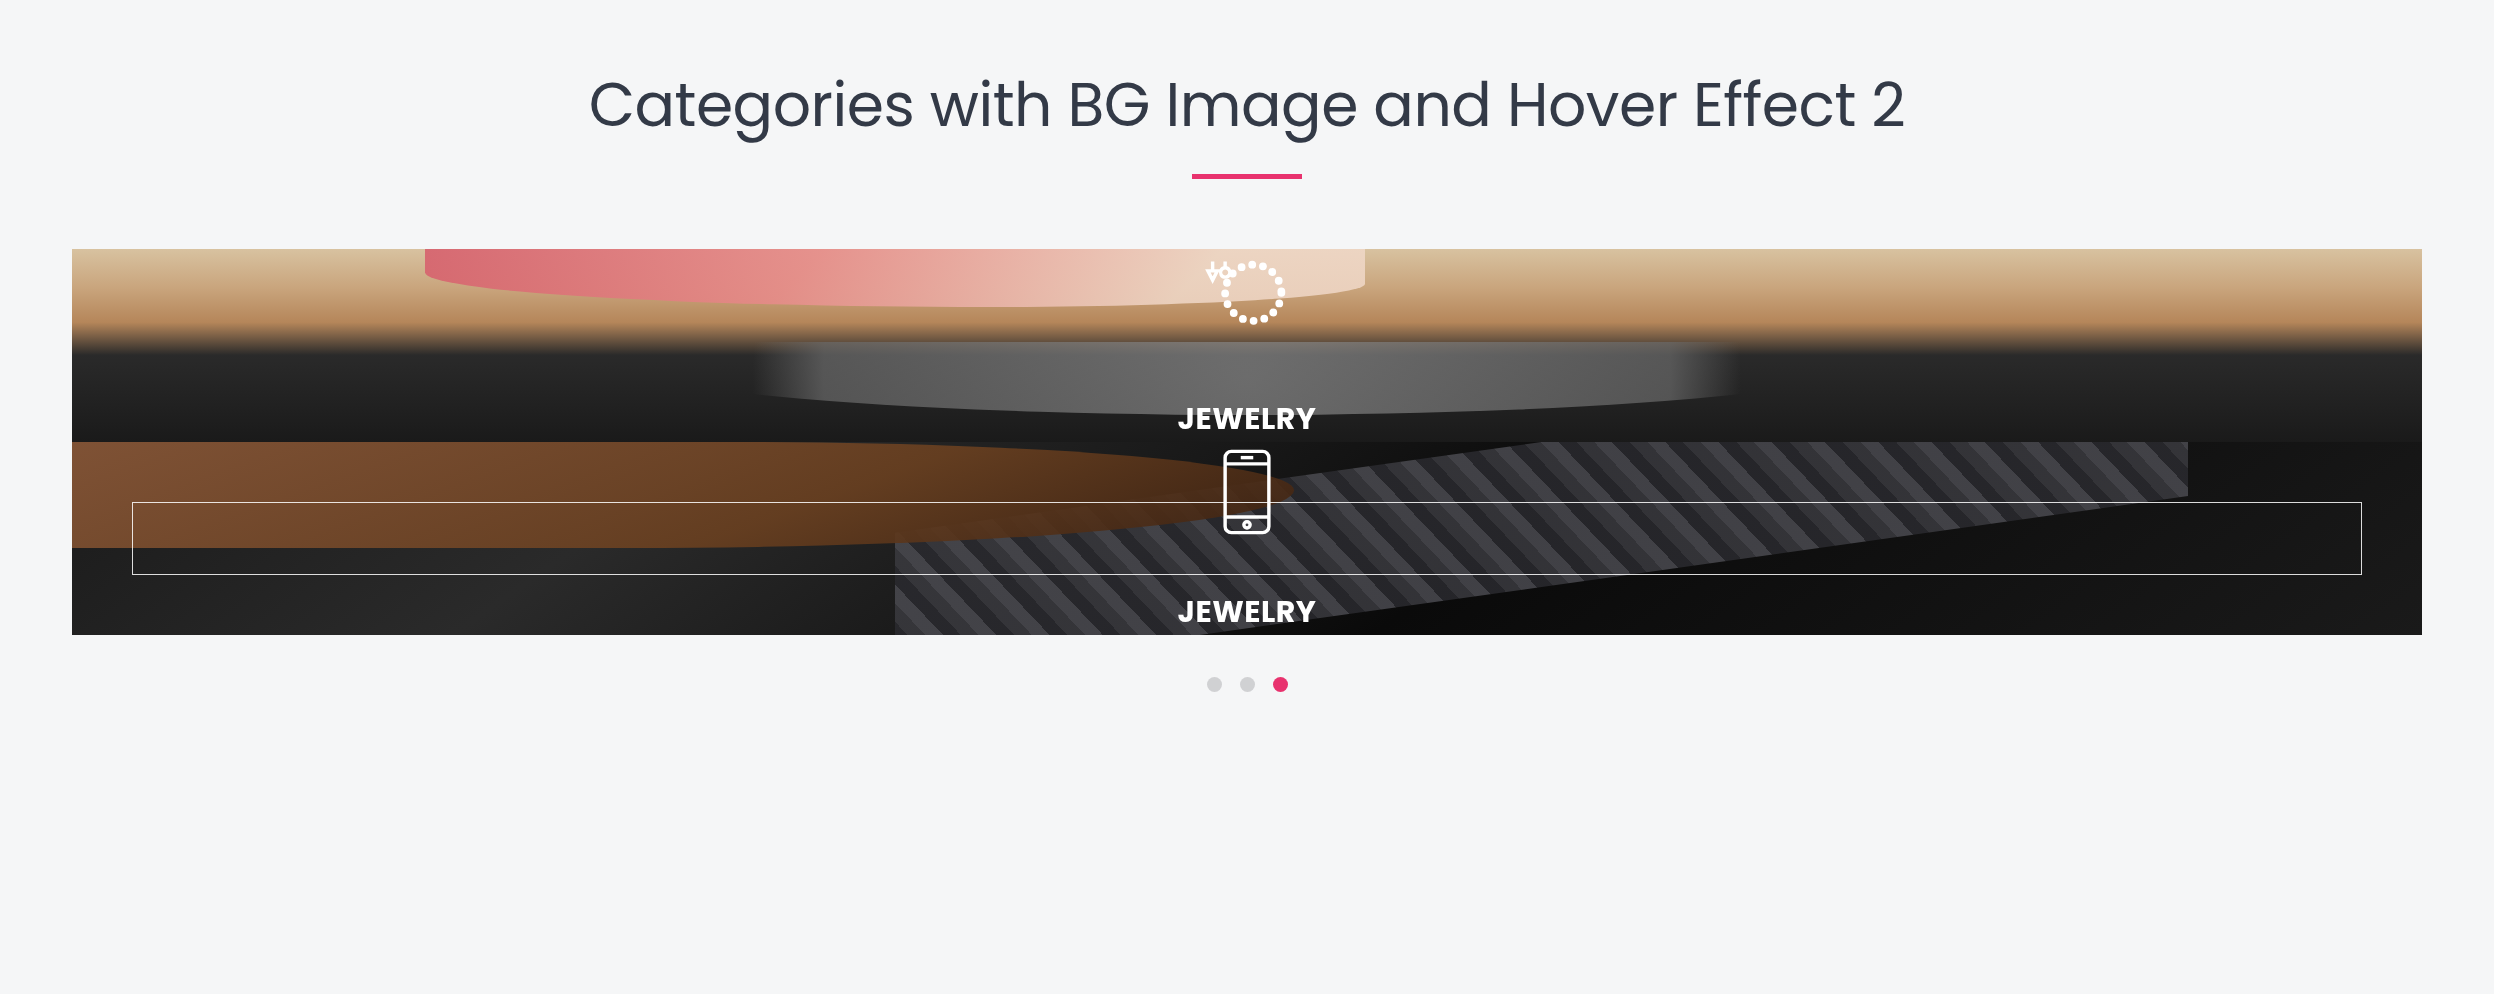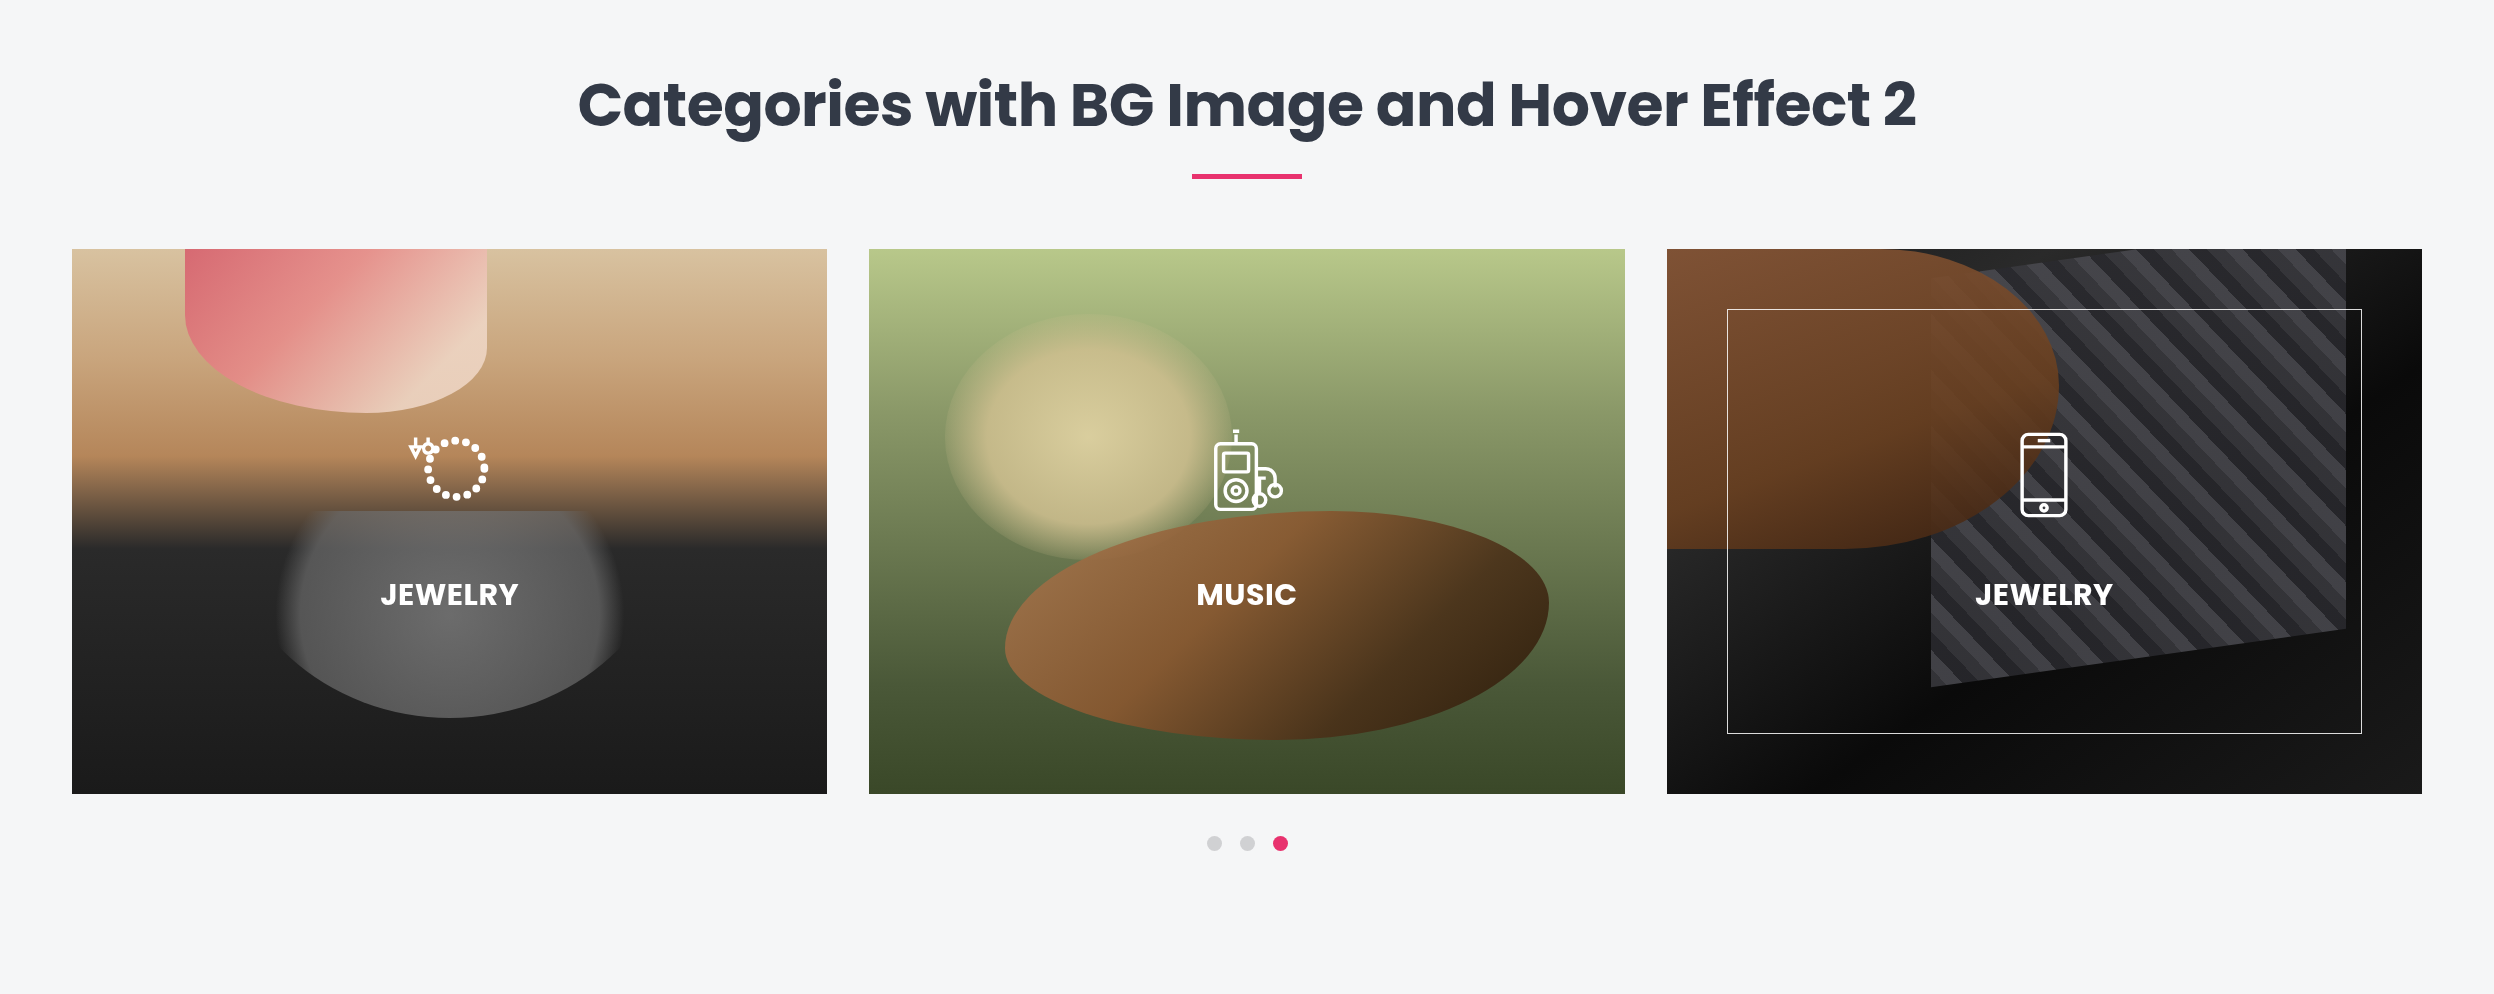"Categories with BG Image and" .title { font-weight: 700 -> 400 }
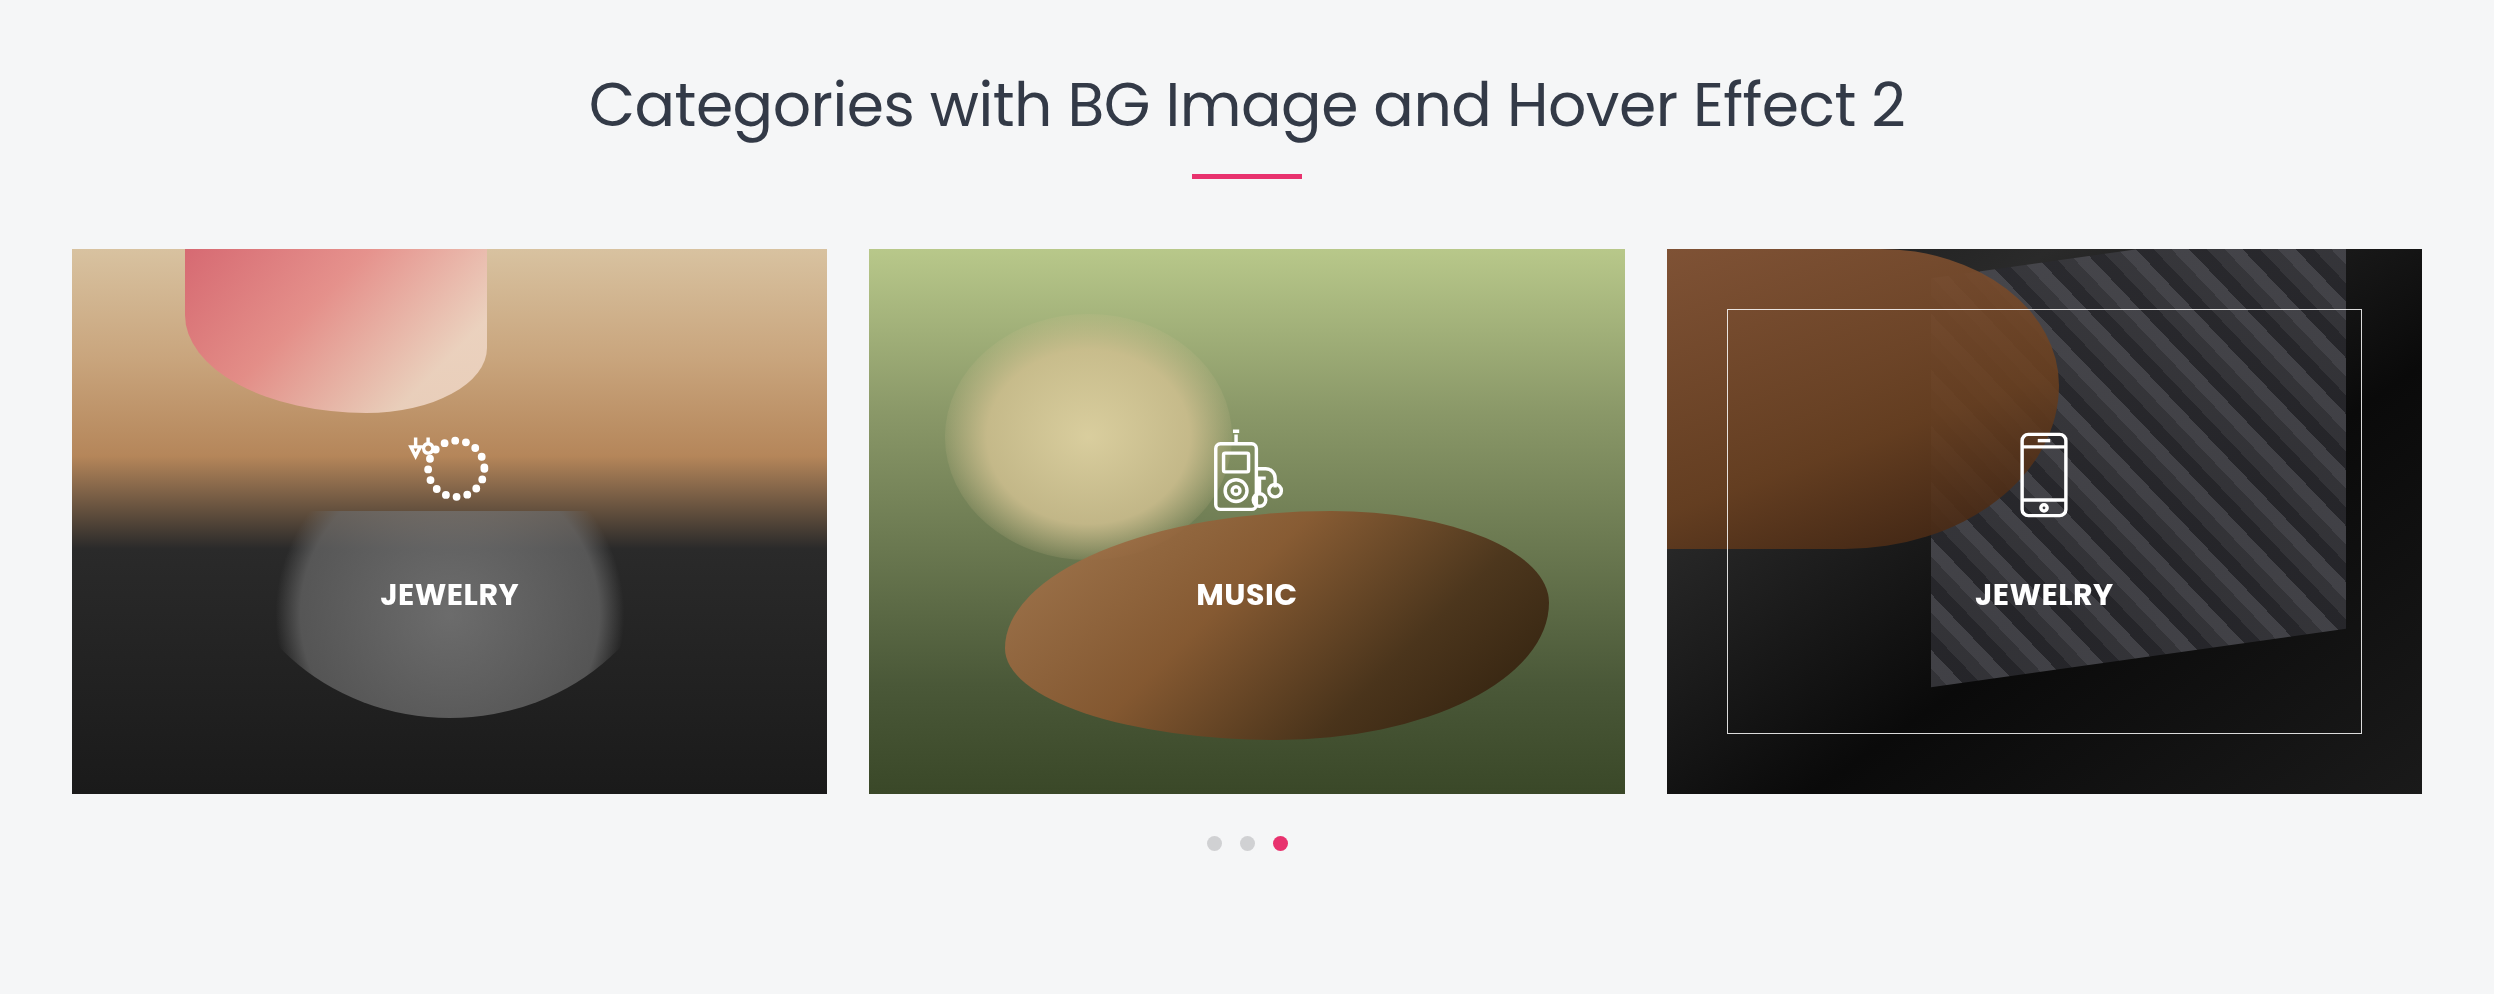"JEWELRY" .cards { flex-direction: none -> column; gap: 42px -> none }
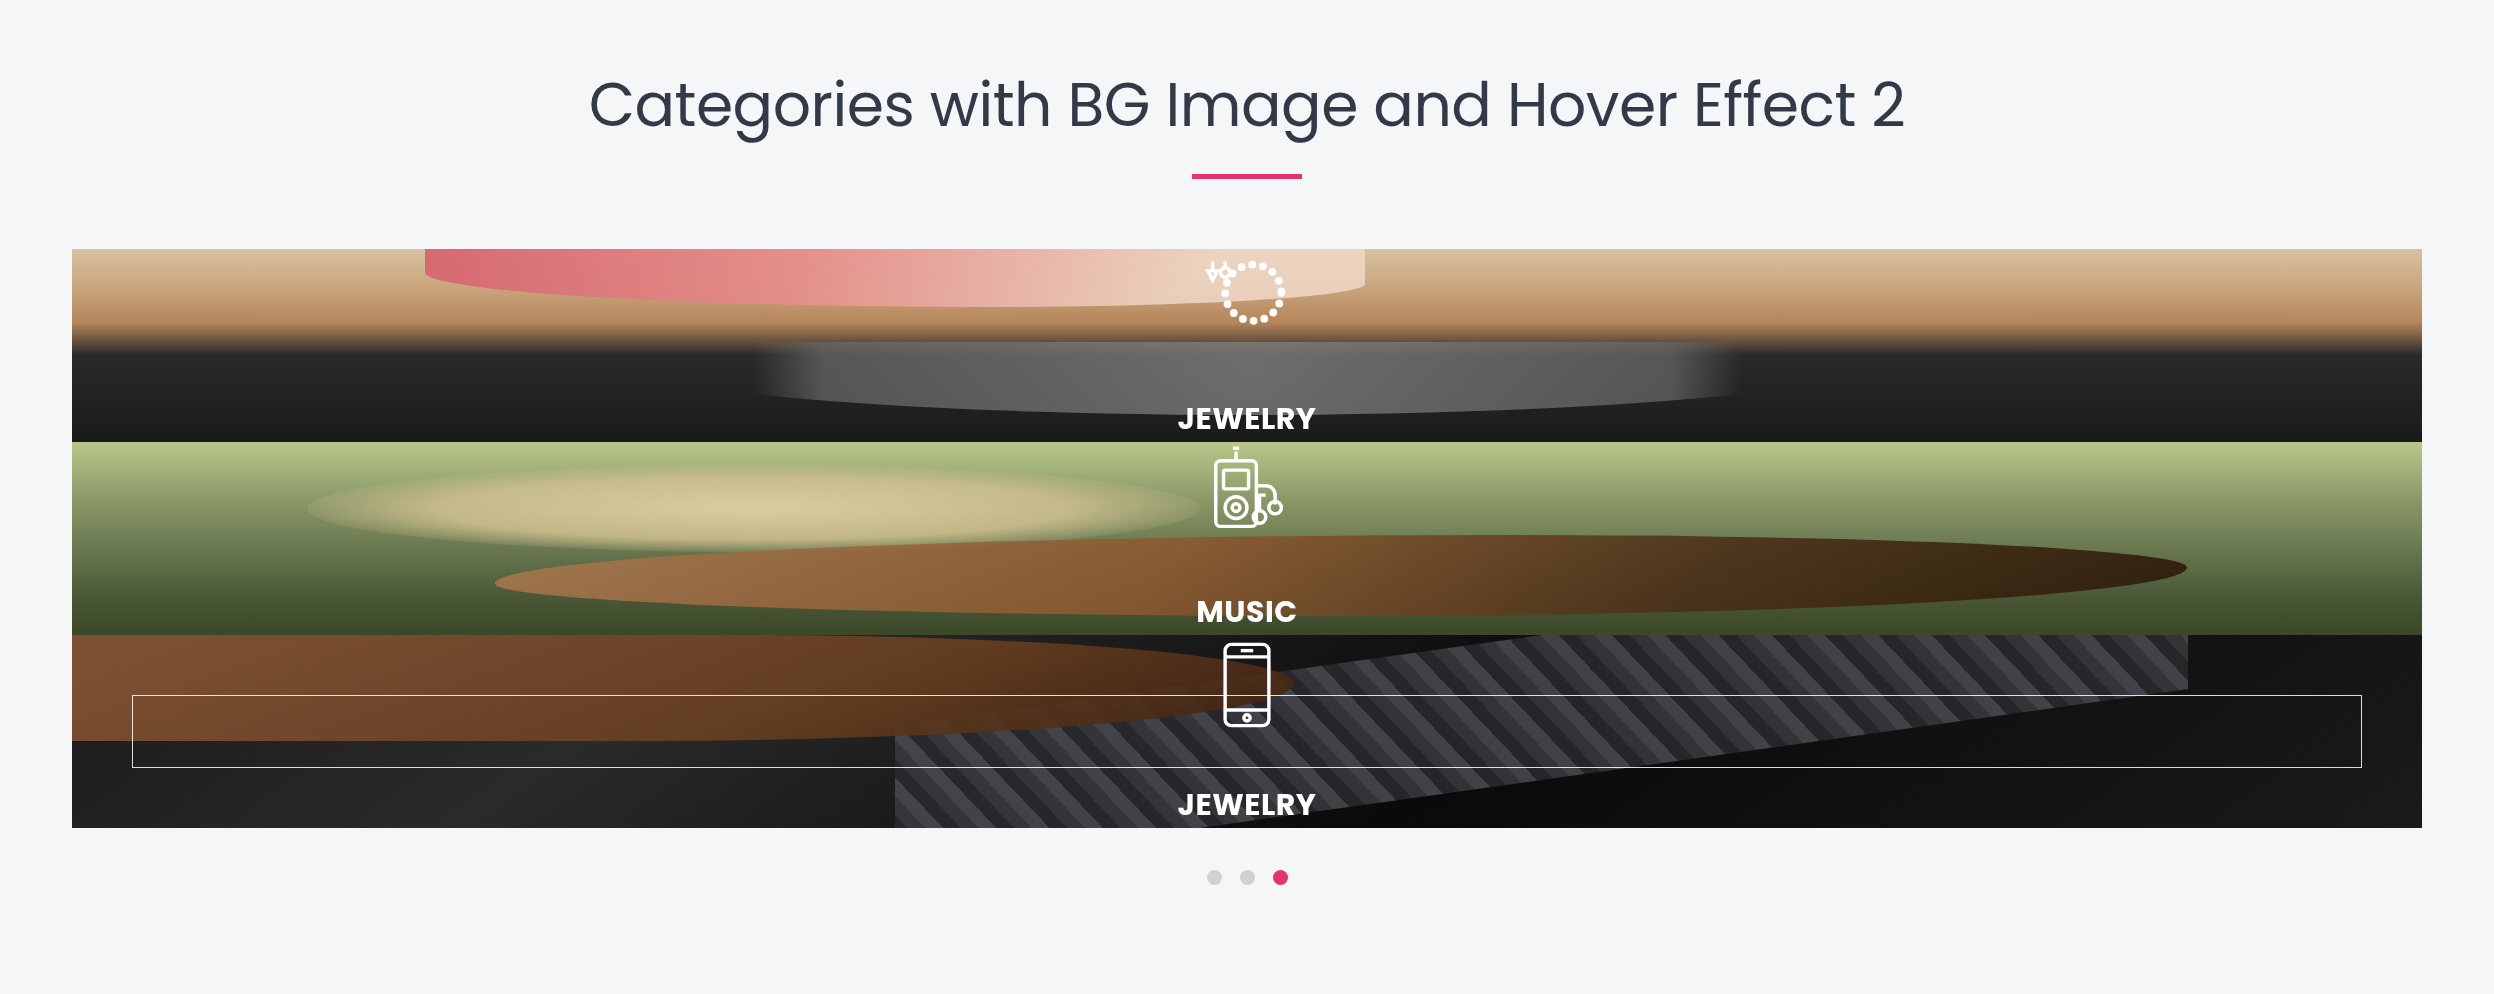"MUSIC" div.card-inner { html: <div> <div> <svg> <rect></rect> <rect></rect> <circle></circle> <circle></circle> <path></path> <path></path> <circle></circle> <circle></circle> <path></path> </svg> </div> <div>MUSIC</div> </div> -> none }
